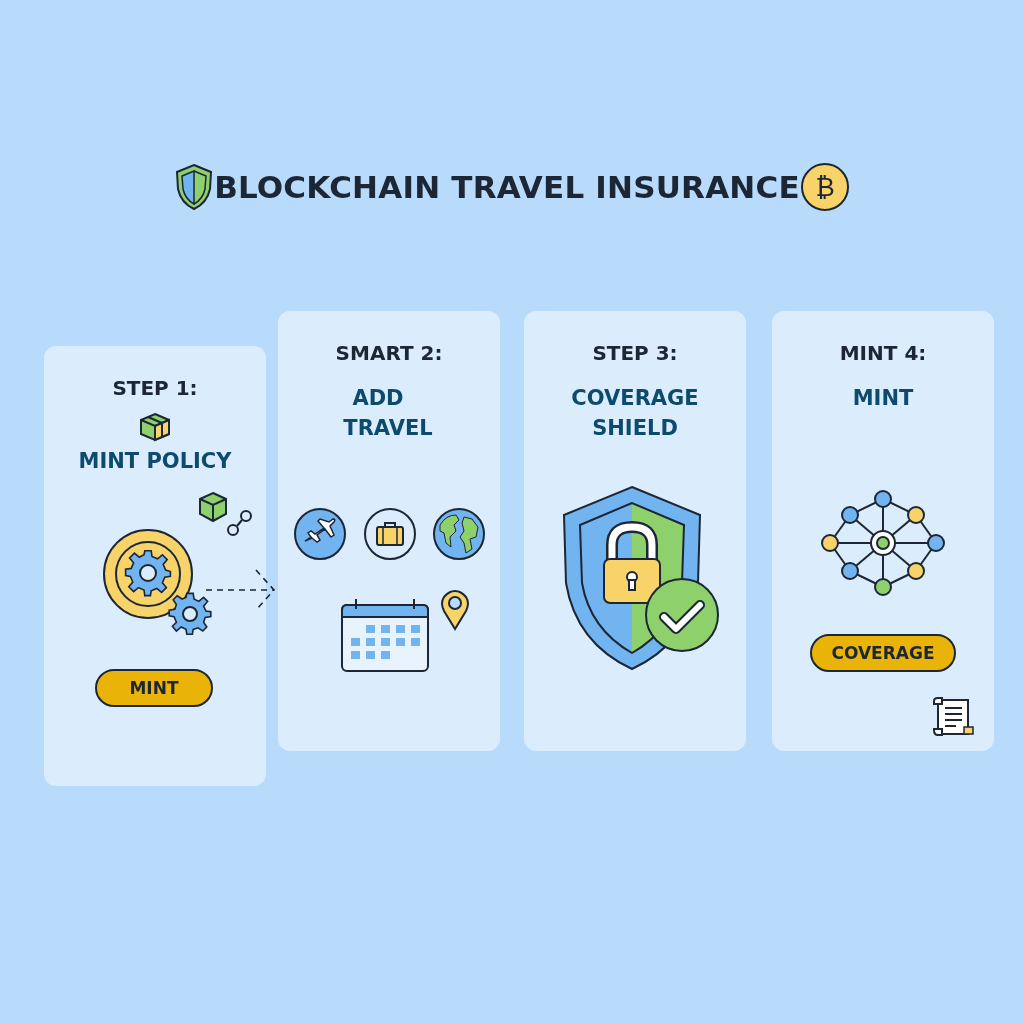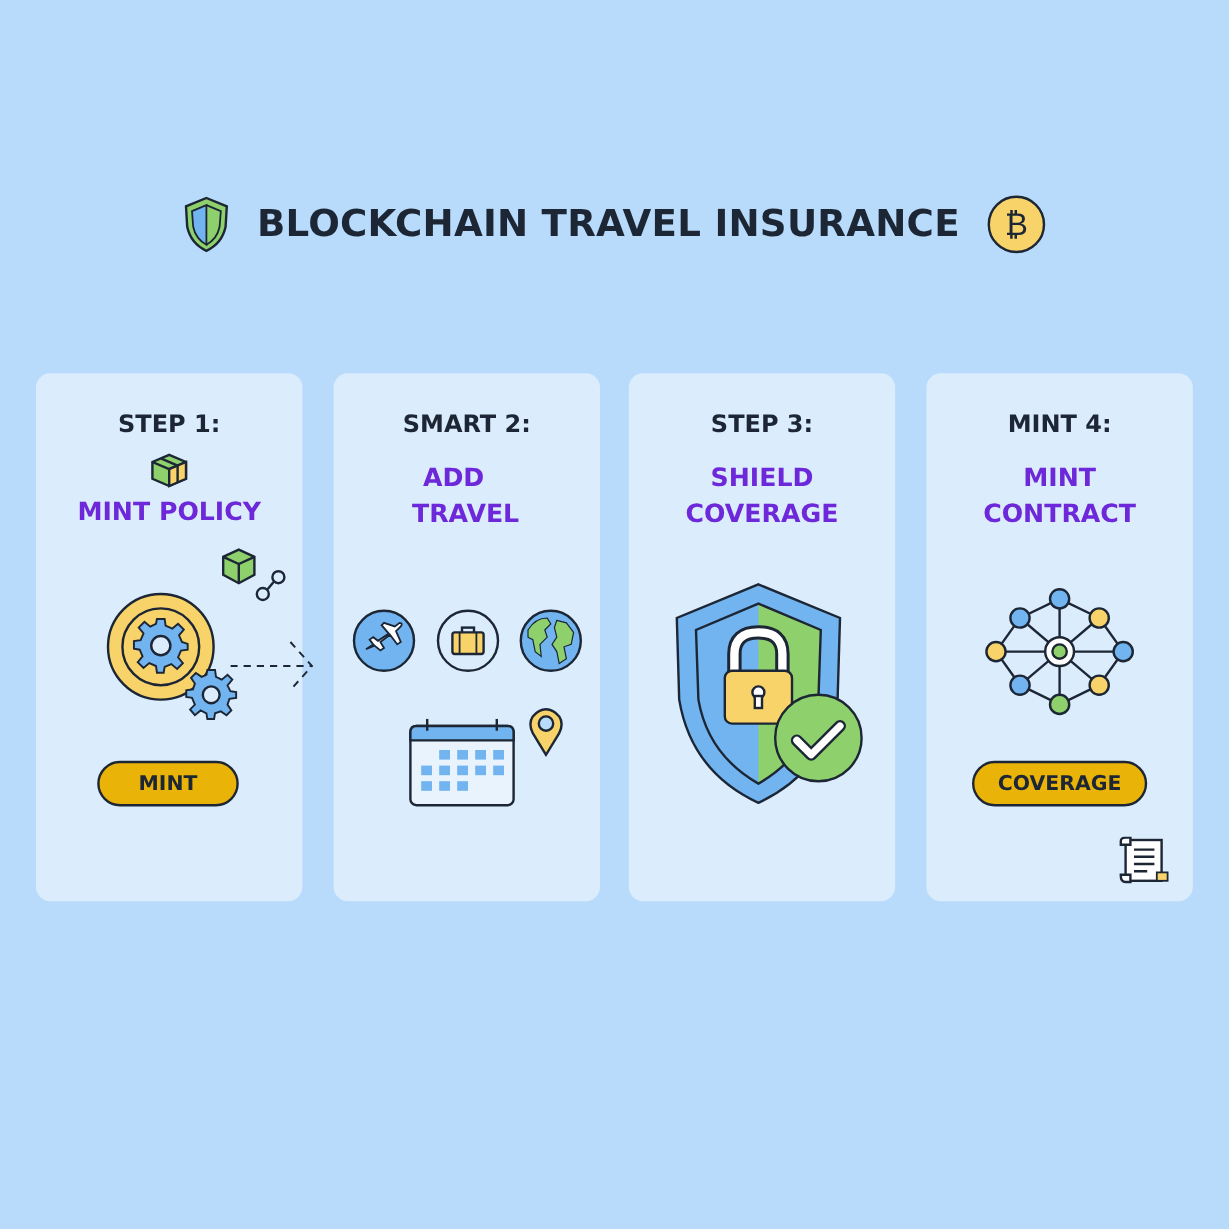"BLOCKCHAIN TRAVEL INSURANCE" .header { gap: 22px -> none }
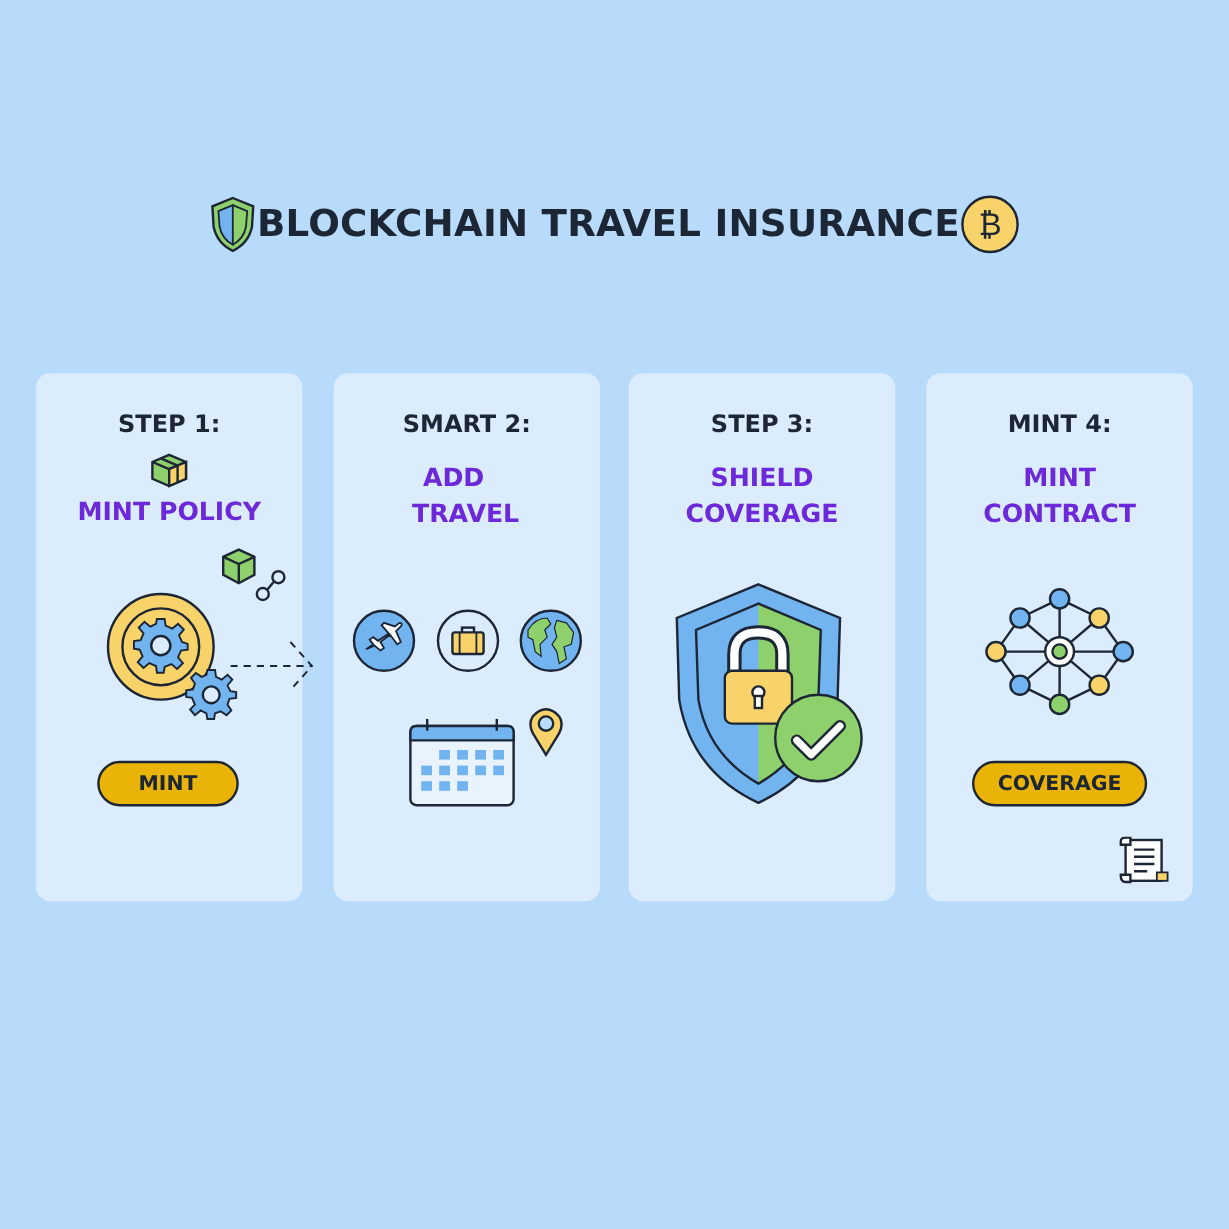"STEP 1:" div.card { left: 30px -> 44px; margin-top: none -> 35px }
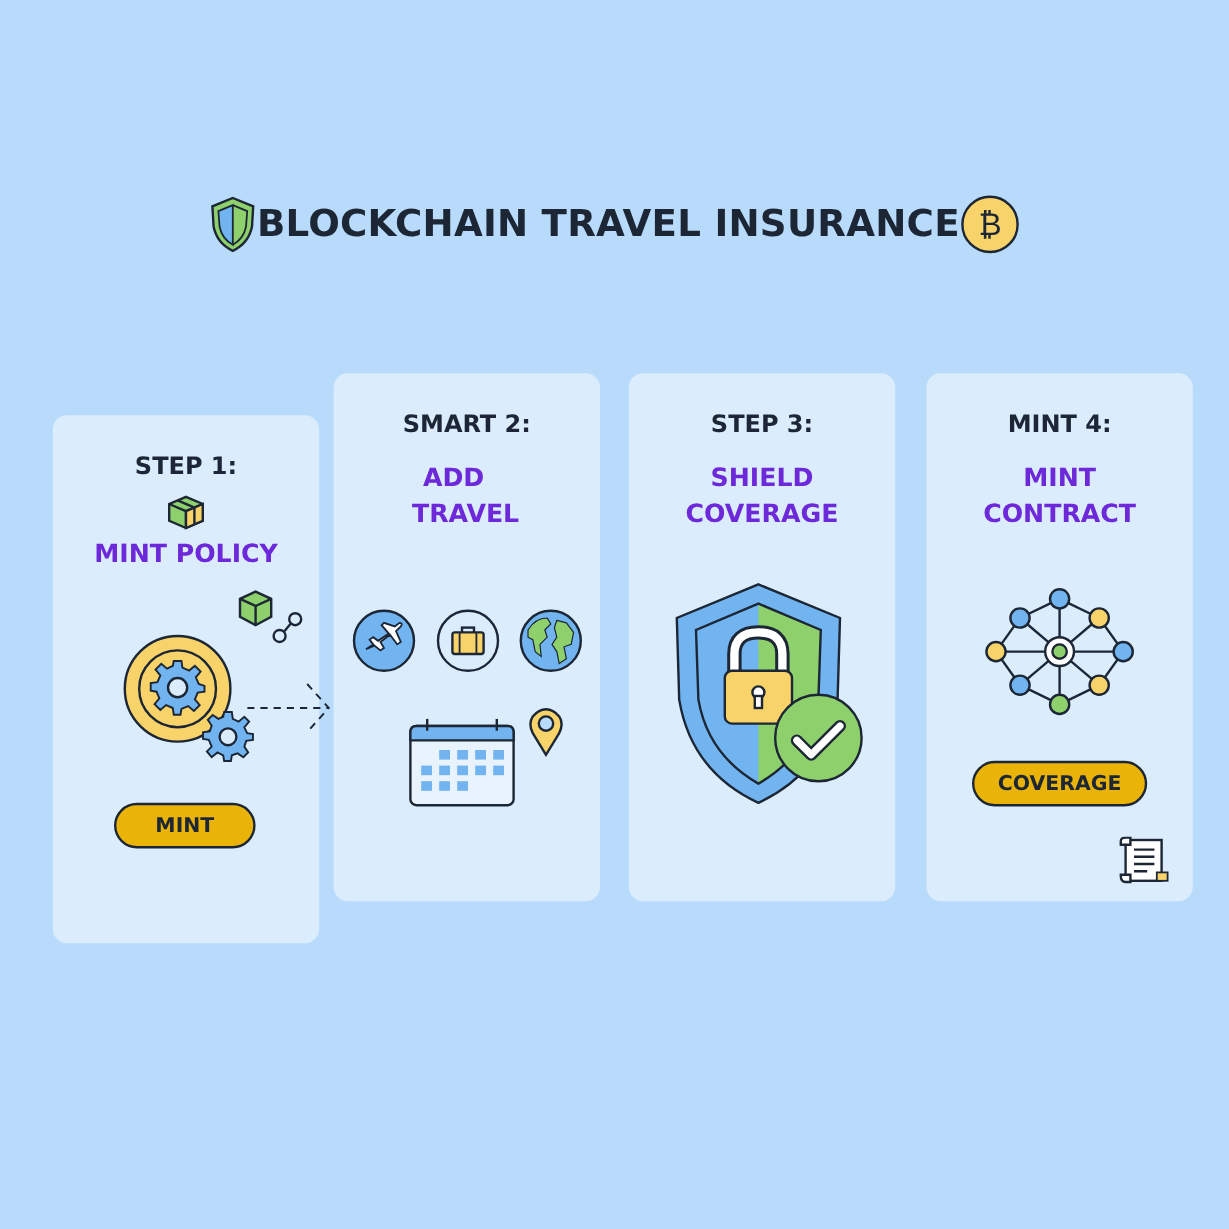"ADD" .step-title { color: #6d28d9 -> #0c4a6e }
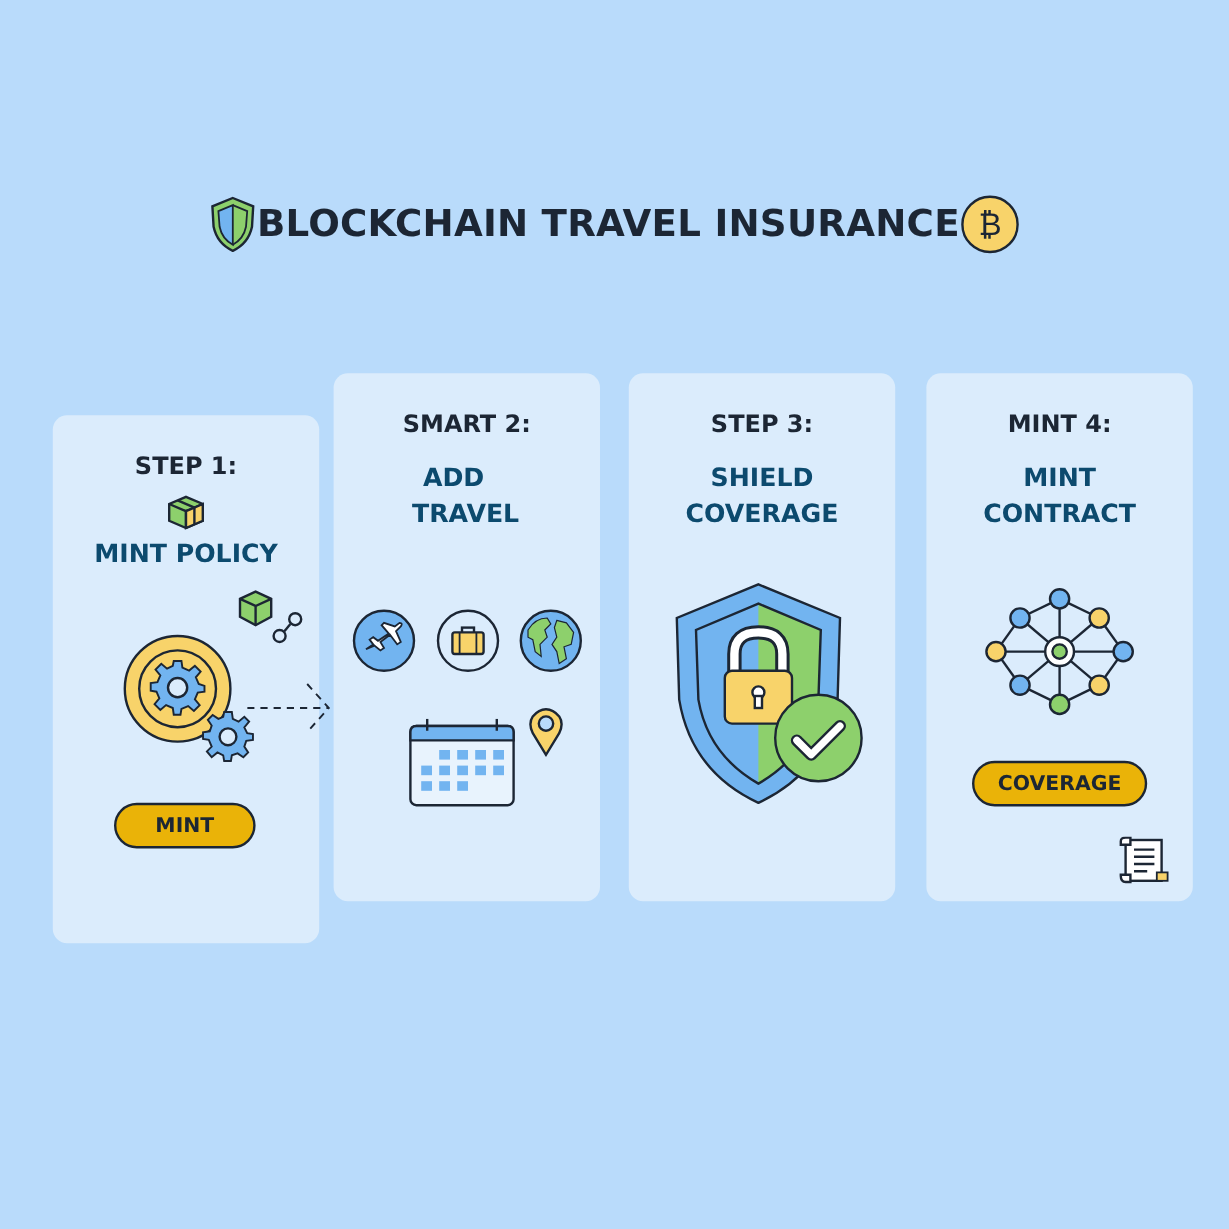"SHIELD" div { order: before "COVERAGE" -> after "COVERAGE" }
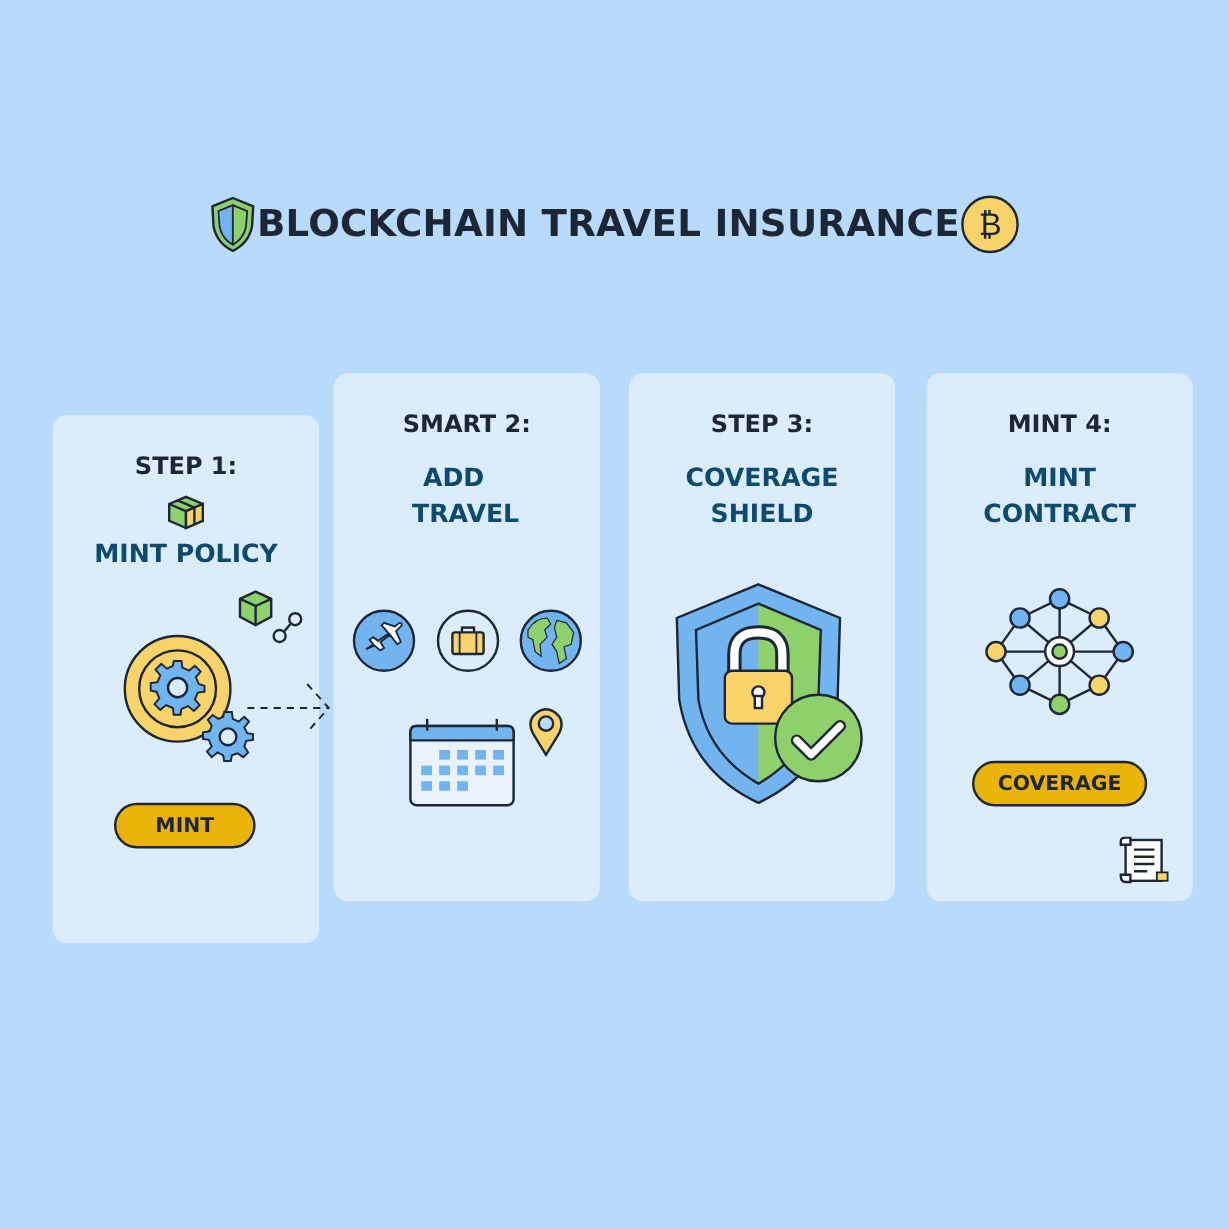"CONTRACT" div { html: <div>CONTRACT</div> -> none }
